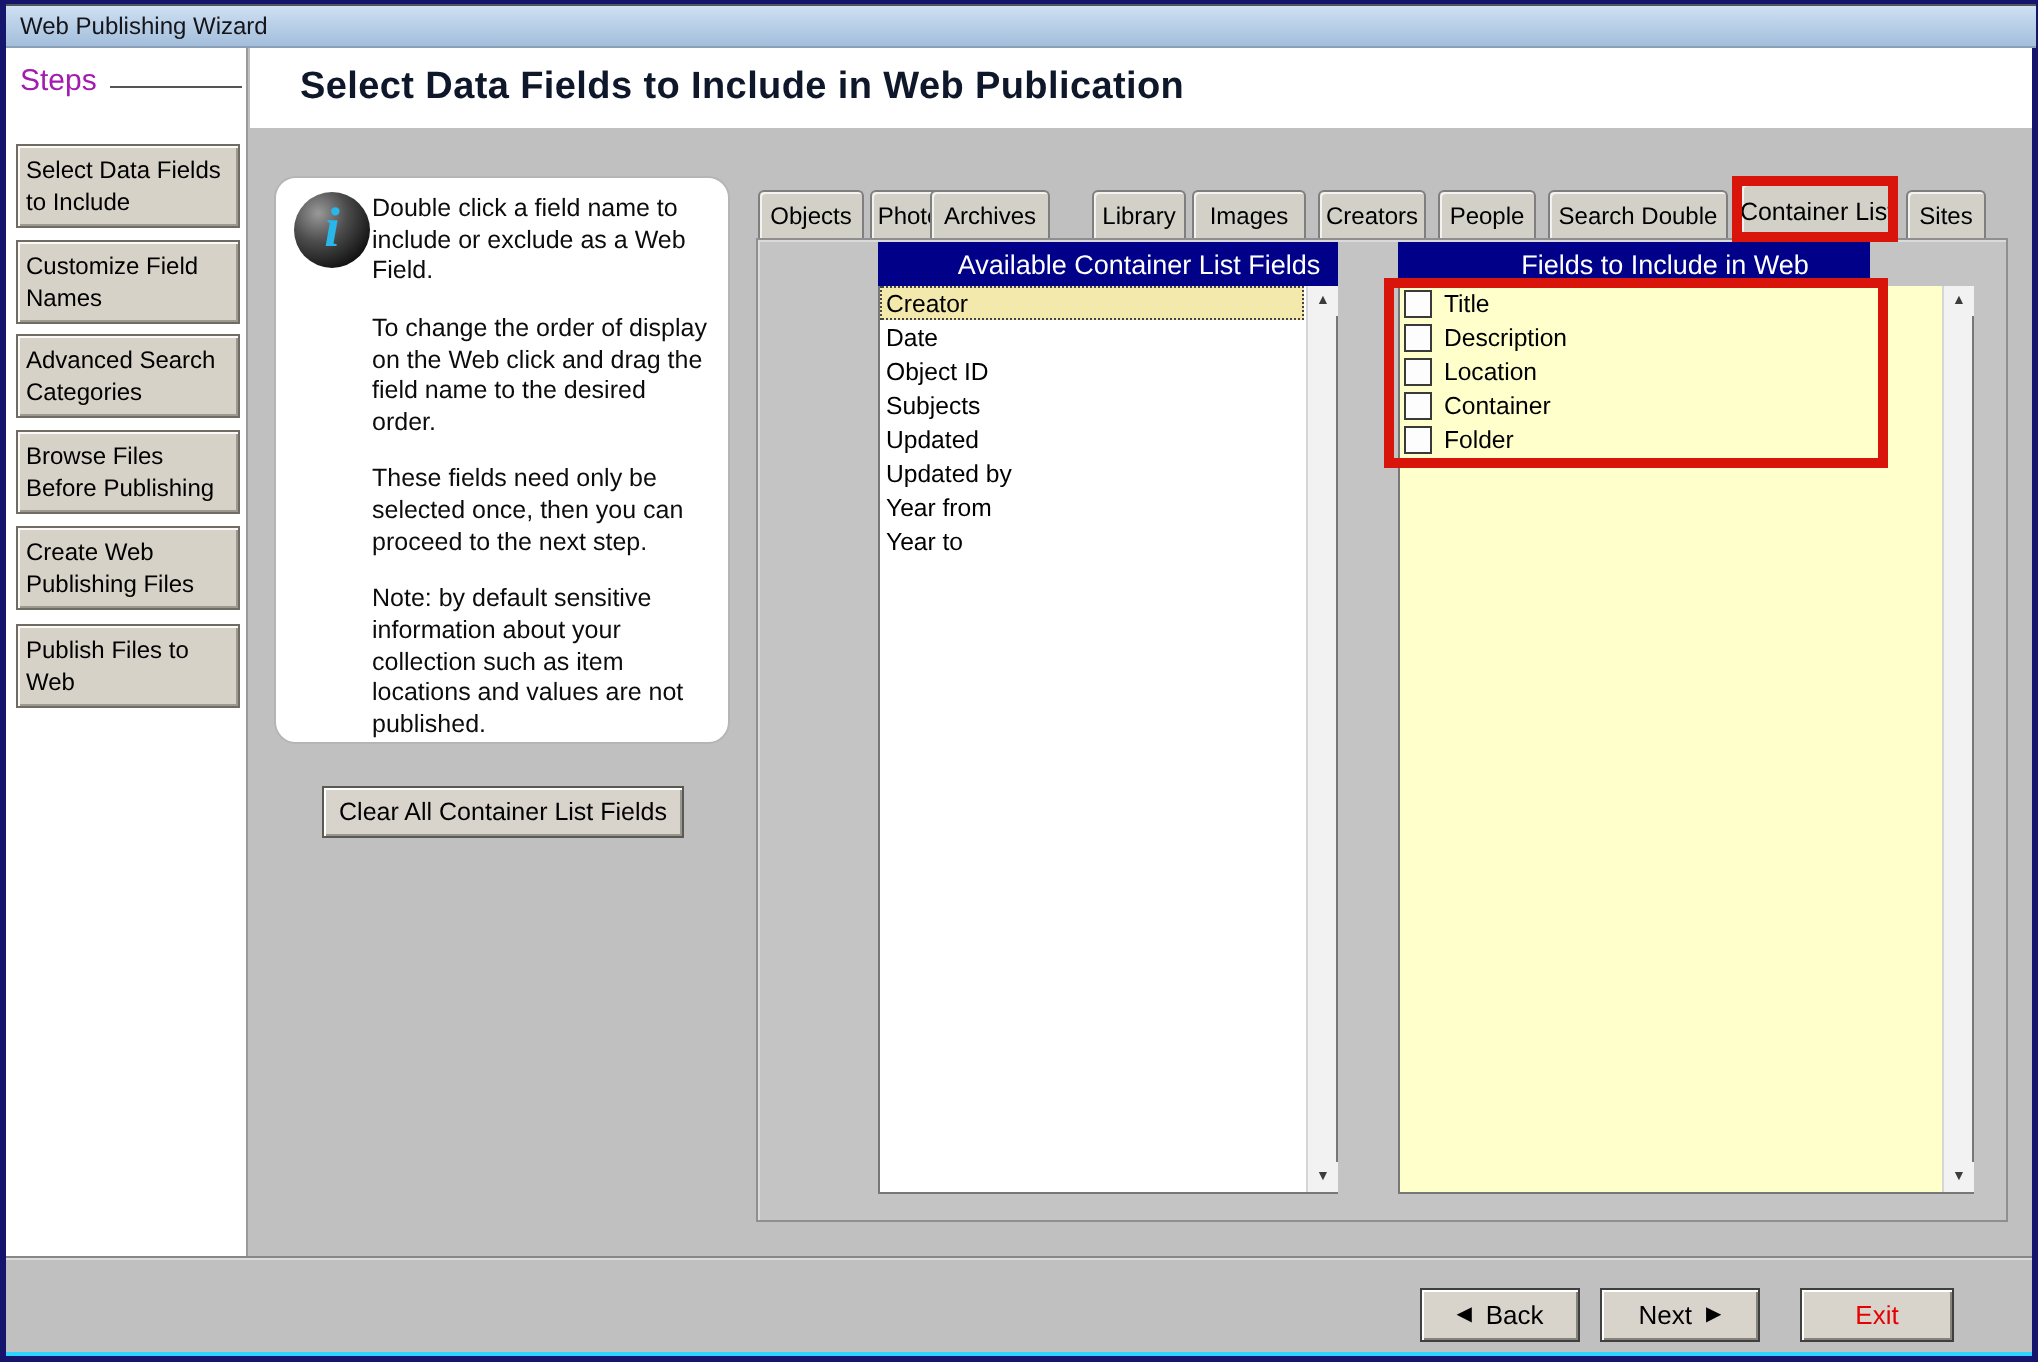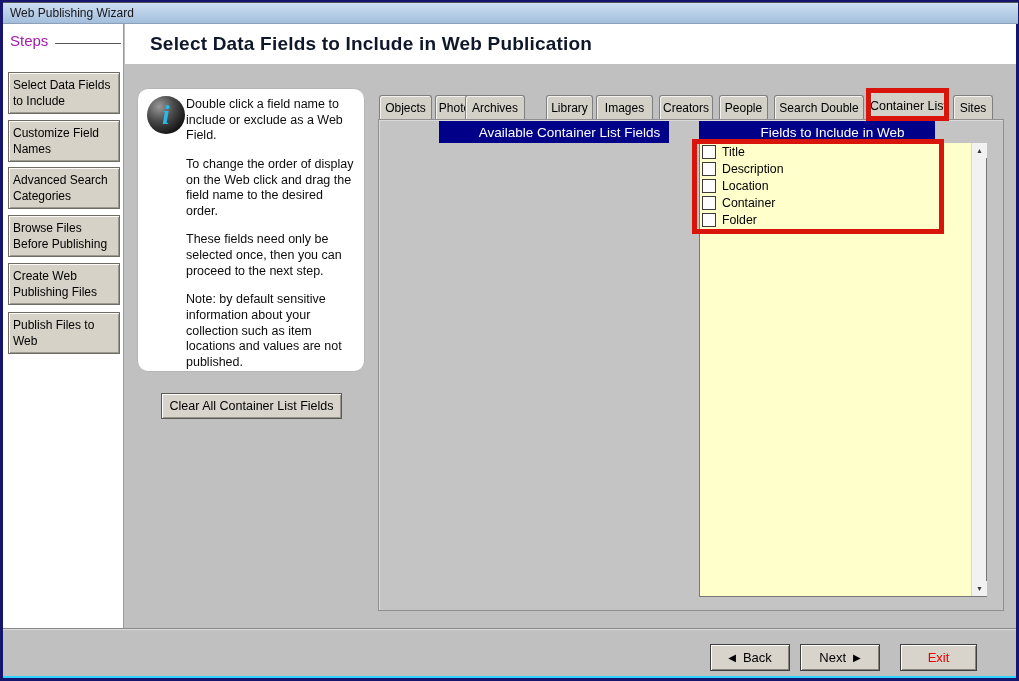"Creator" div.list-body { html: none -> <div> <div>Creator</div> <div>Date</div> <div>Object ID</div> <div>Subjects</div> <div>Updated</div> <div>Updated by</div> <div>Year from</div> <div>Year to</div> <div> <div>▲</div> <div>▼</div> </div> </div> }
